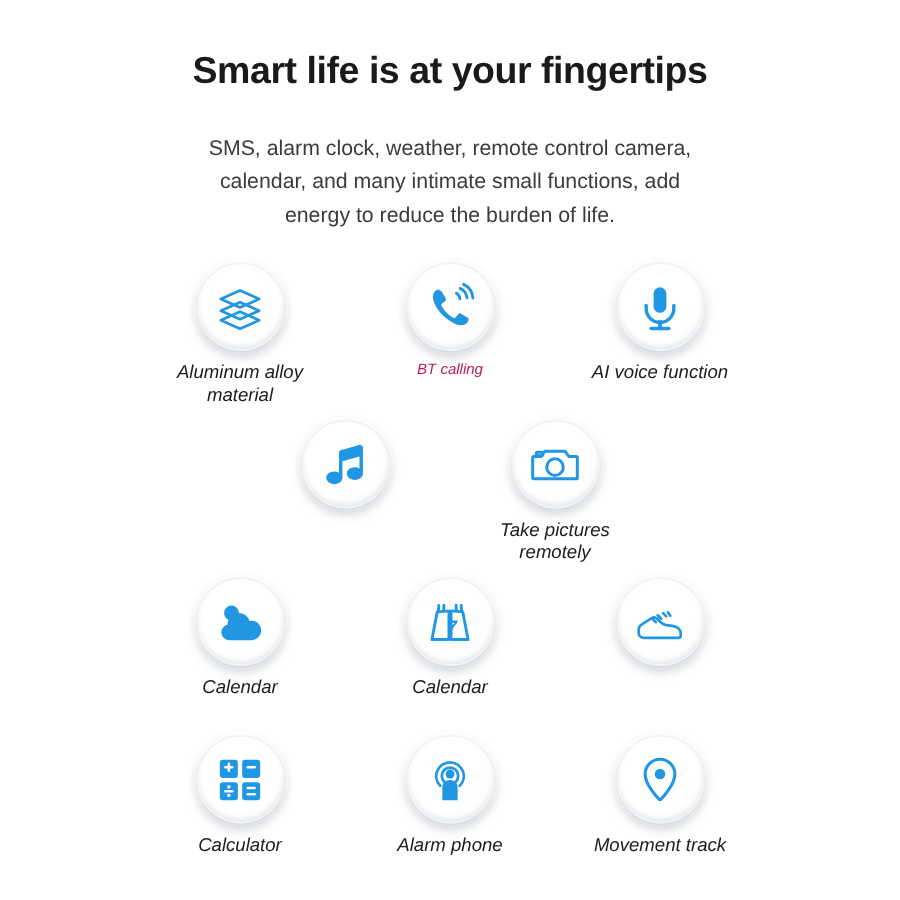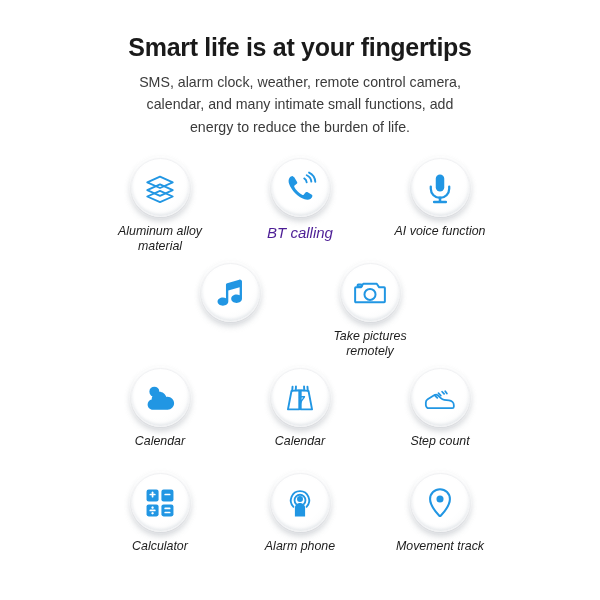"SMS, alarm clock, weather, remote" .subtitle { margin: 9px auto 0 auto -> 26px auto 0 auto }
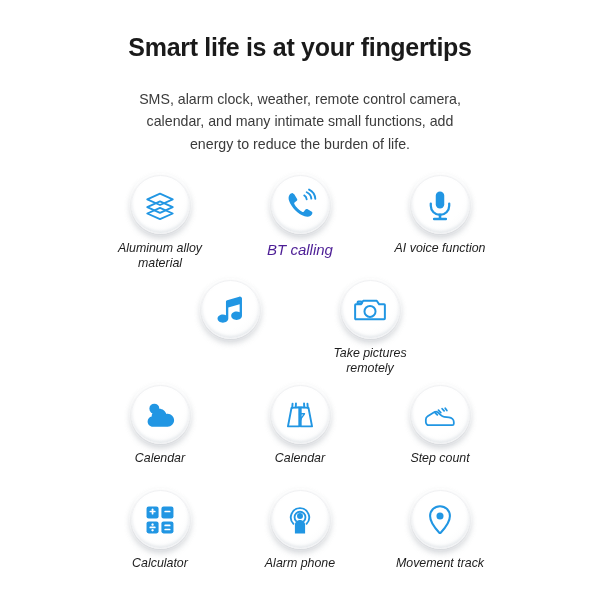"BT calling" .label.strong { color: #4c1d95 -> #be185d; font-size: 15px -> 10px }
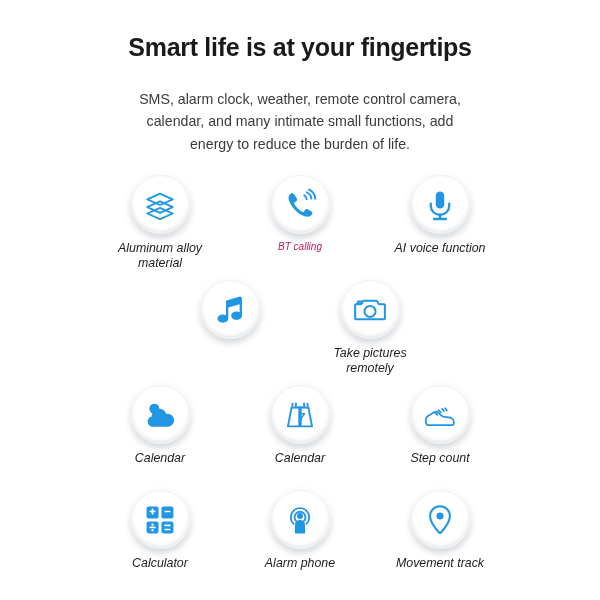"Step count" div.label { html: <div>Step count</div> -> none }
